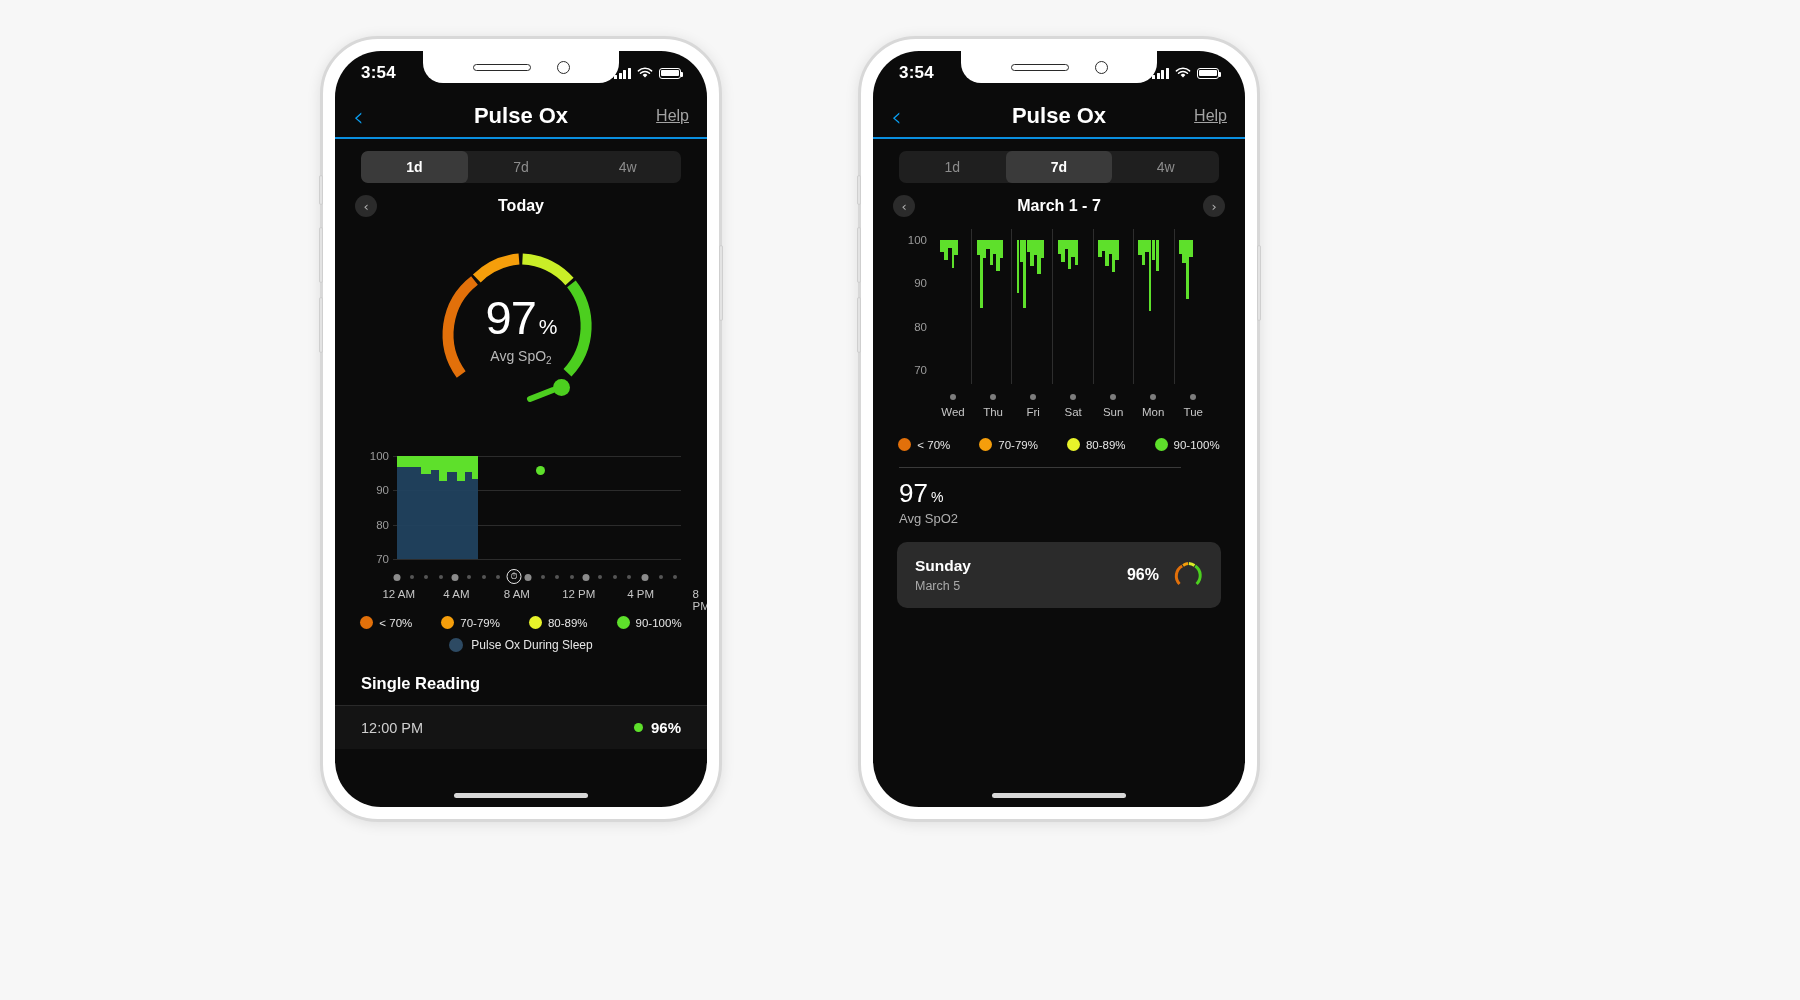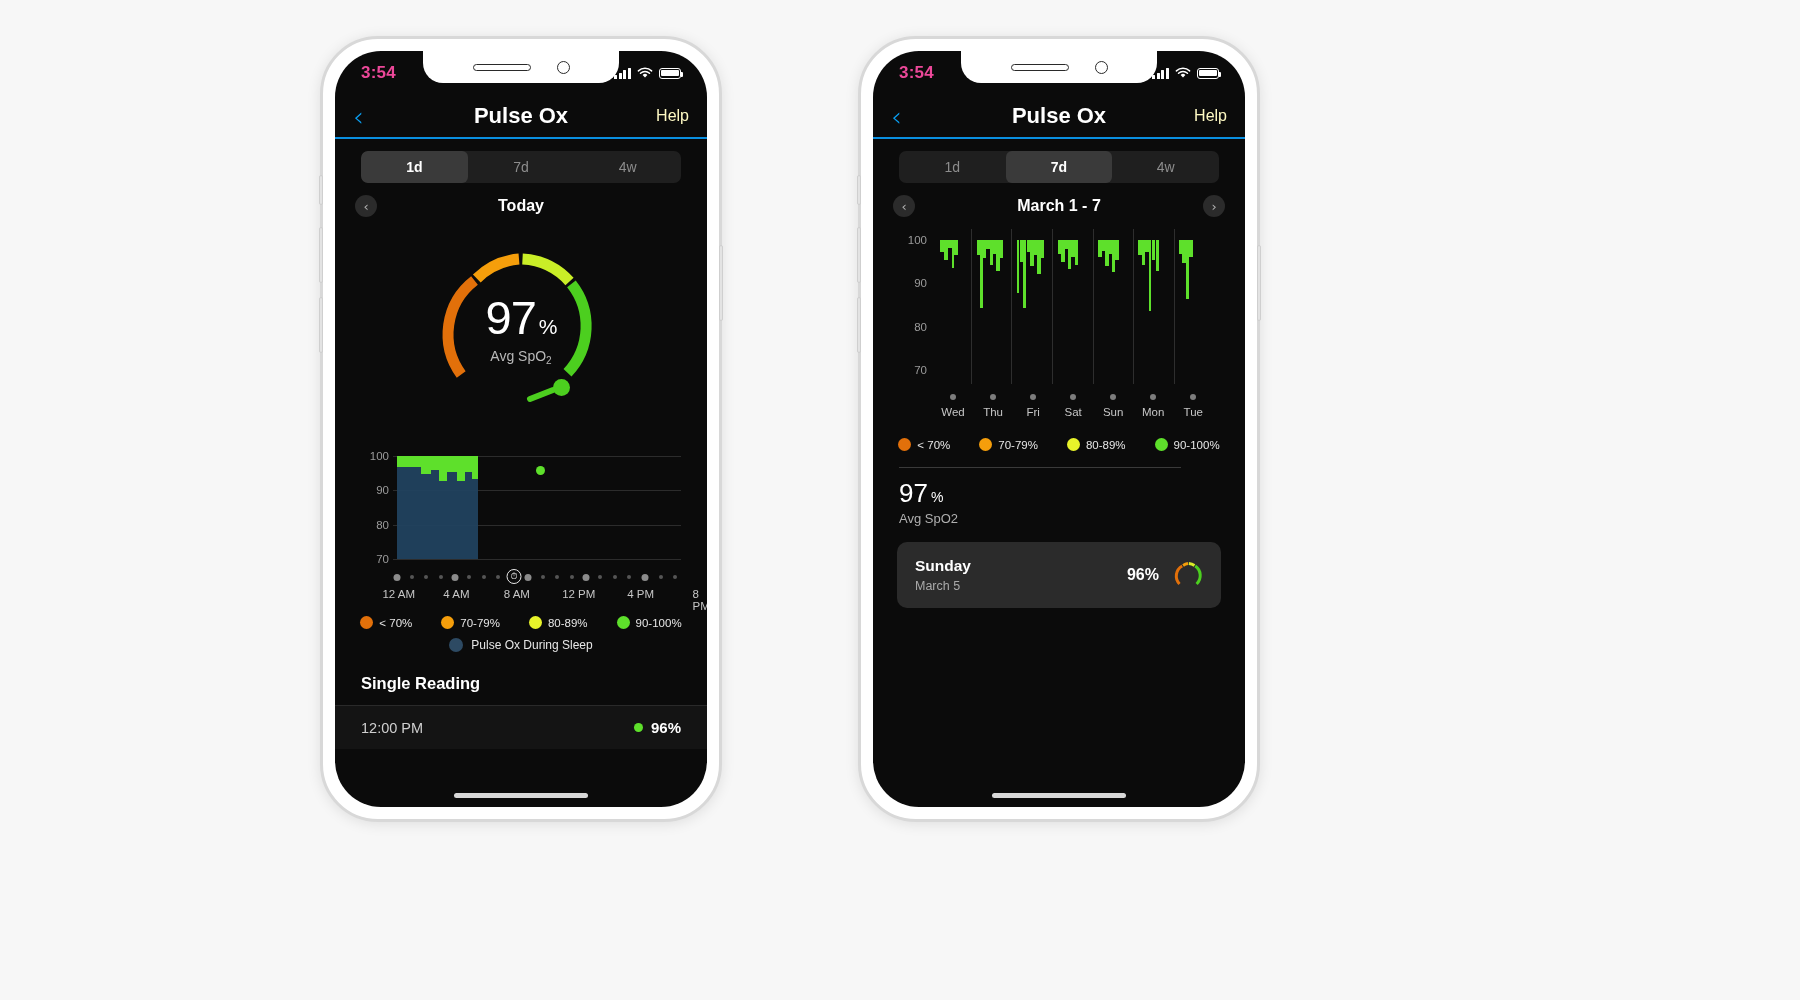"3:54" .statusbar { color: #ec4899 -> #ffffff }
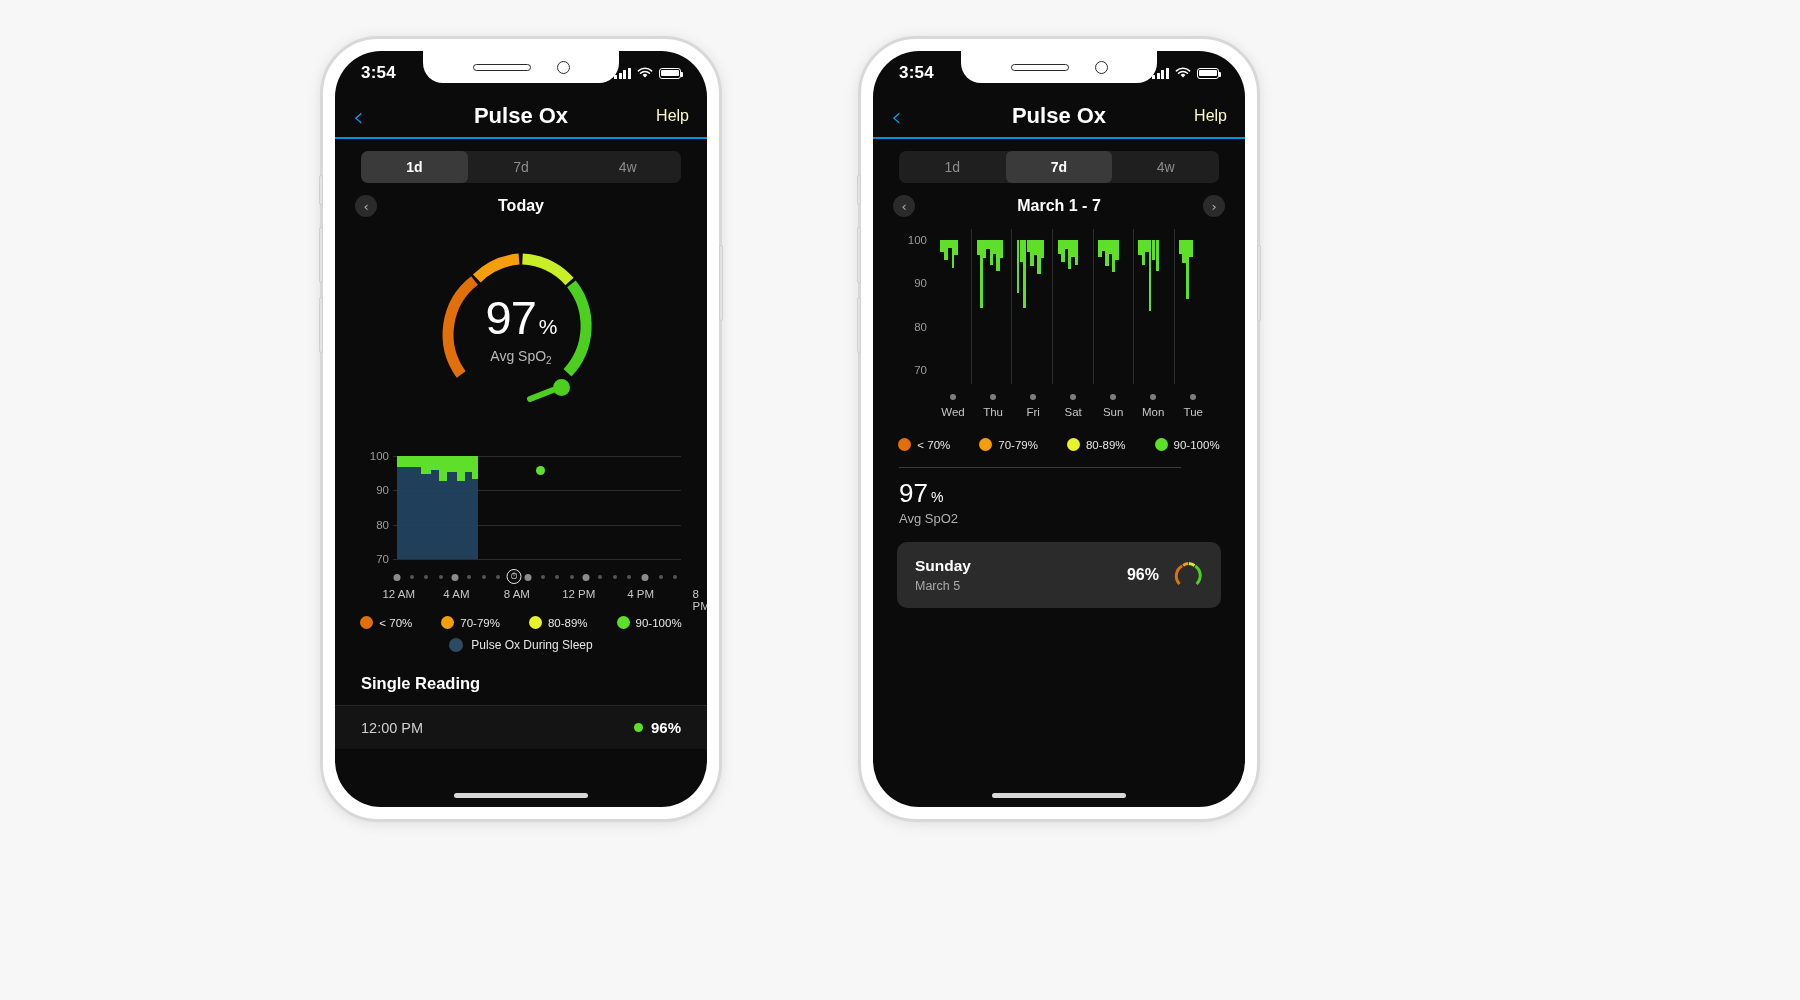"Help" .nav-help { color: #fef9c3 -> #a3a3a3; text-decoration: none -> underline }
